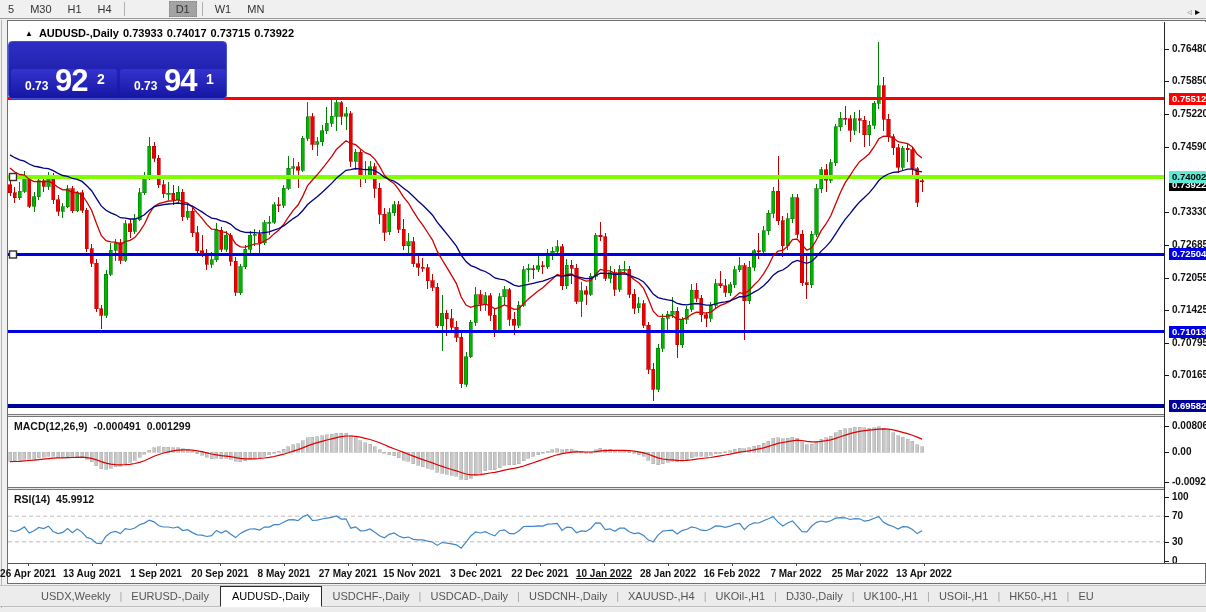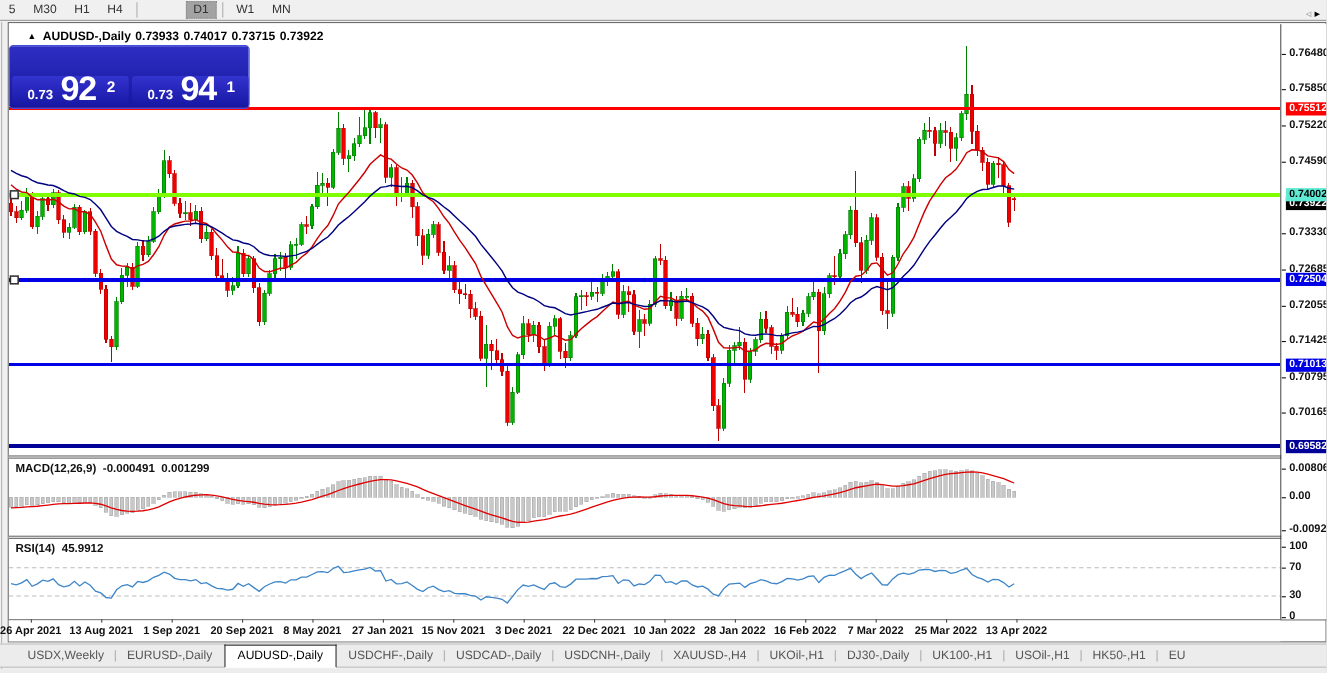"27 Jan 2021" div.date-label { text: Jan -> May }
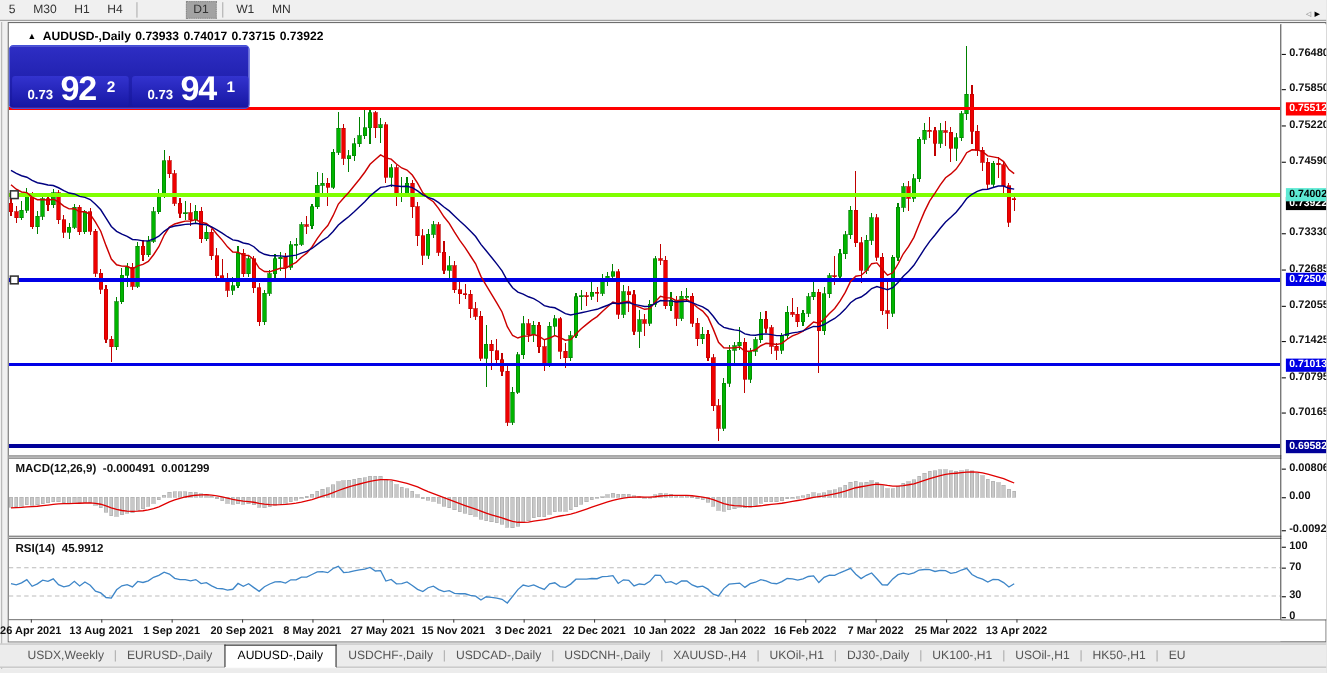"10 Jan 2022" div.date-label { text-decoration: none -> underline }
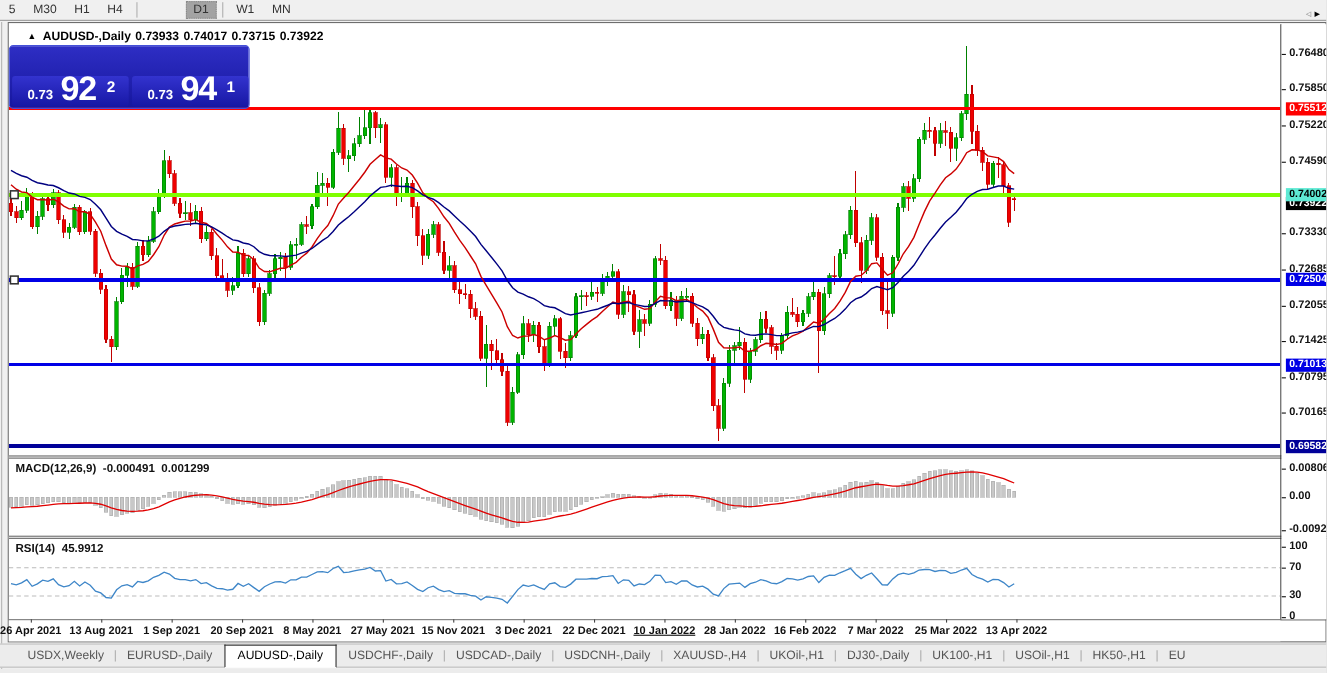"USDX,Weekly" #tabbar { padding-left: 16px -> 32px }
